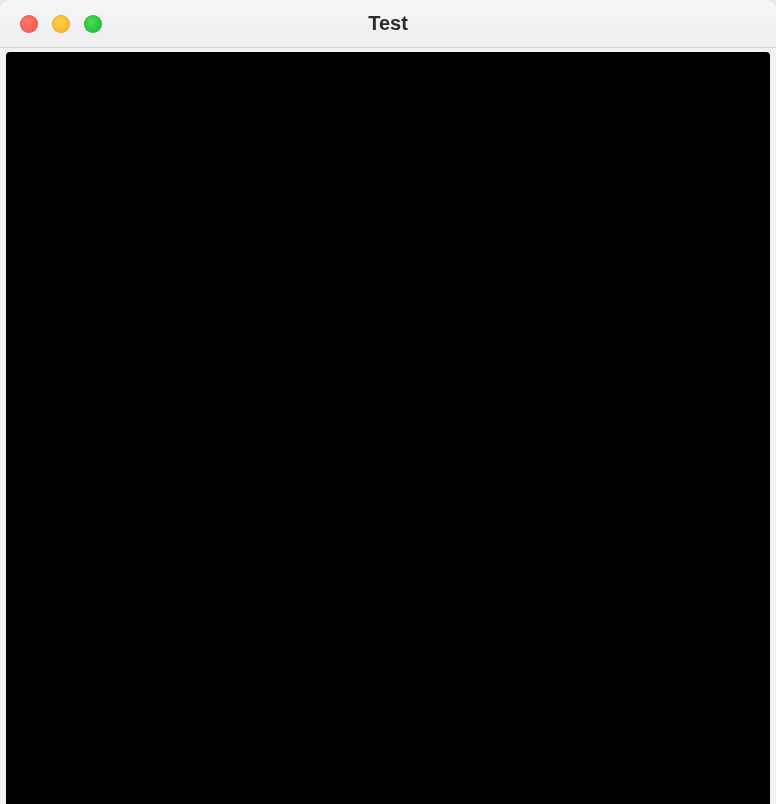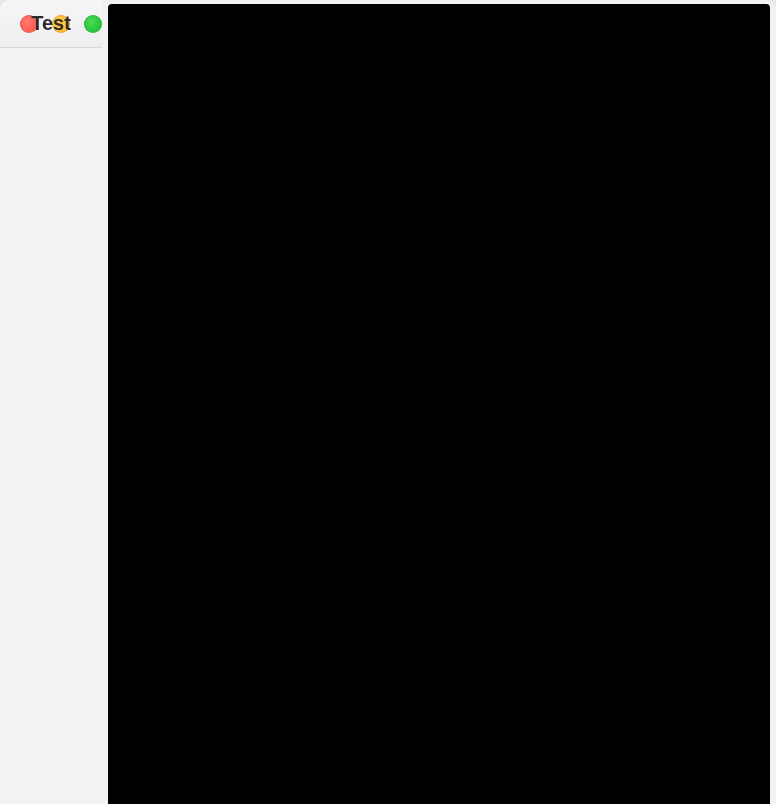"Test" .window { flex-direction: row -> column }
